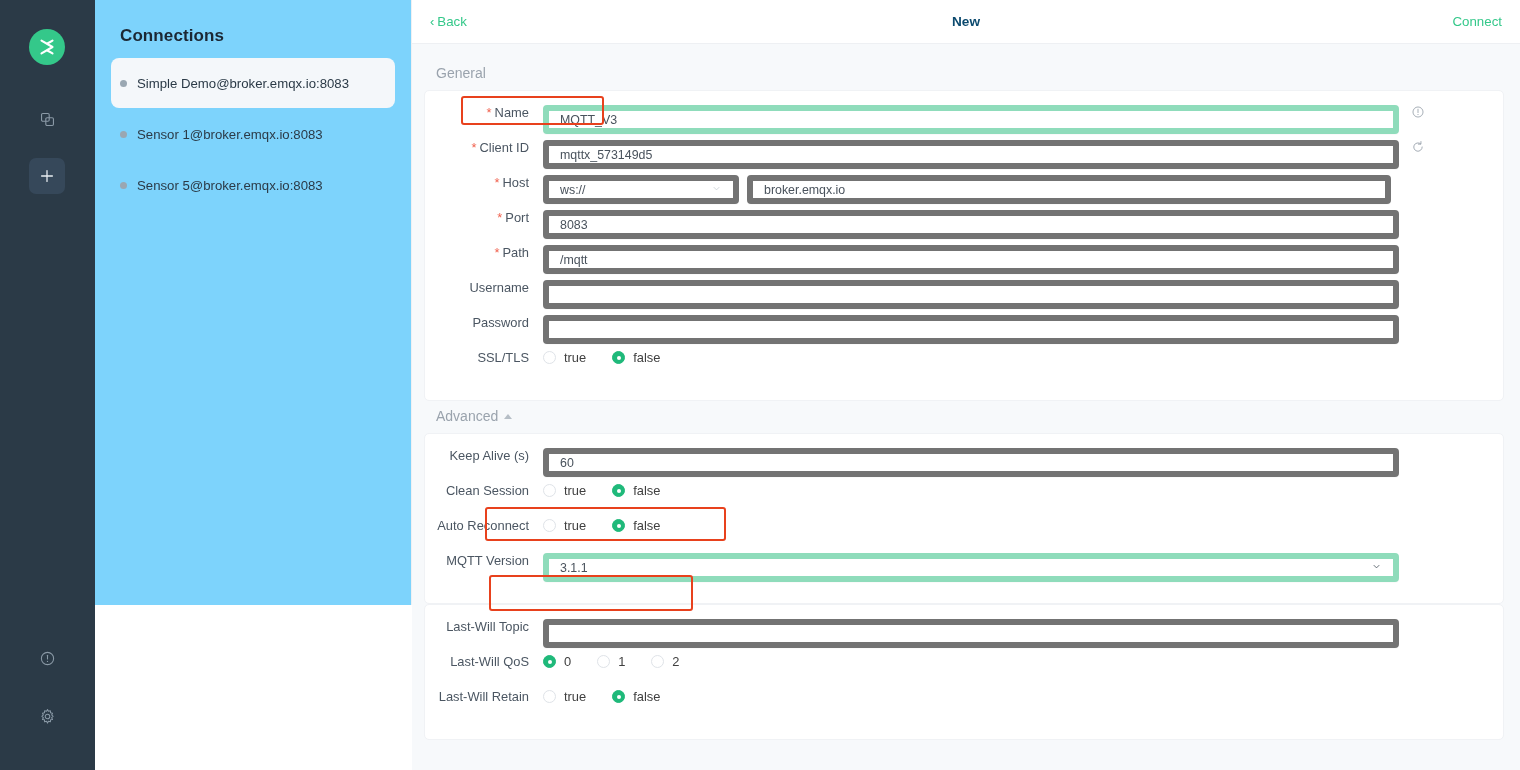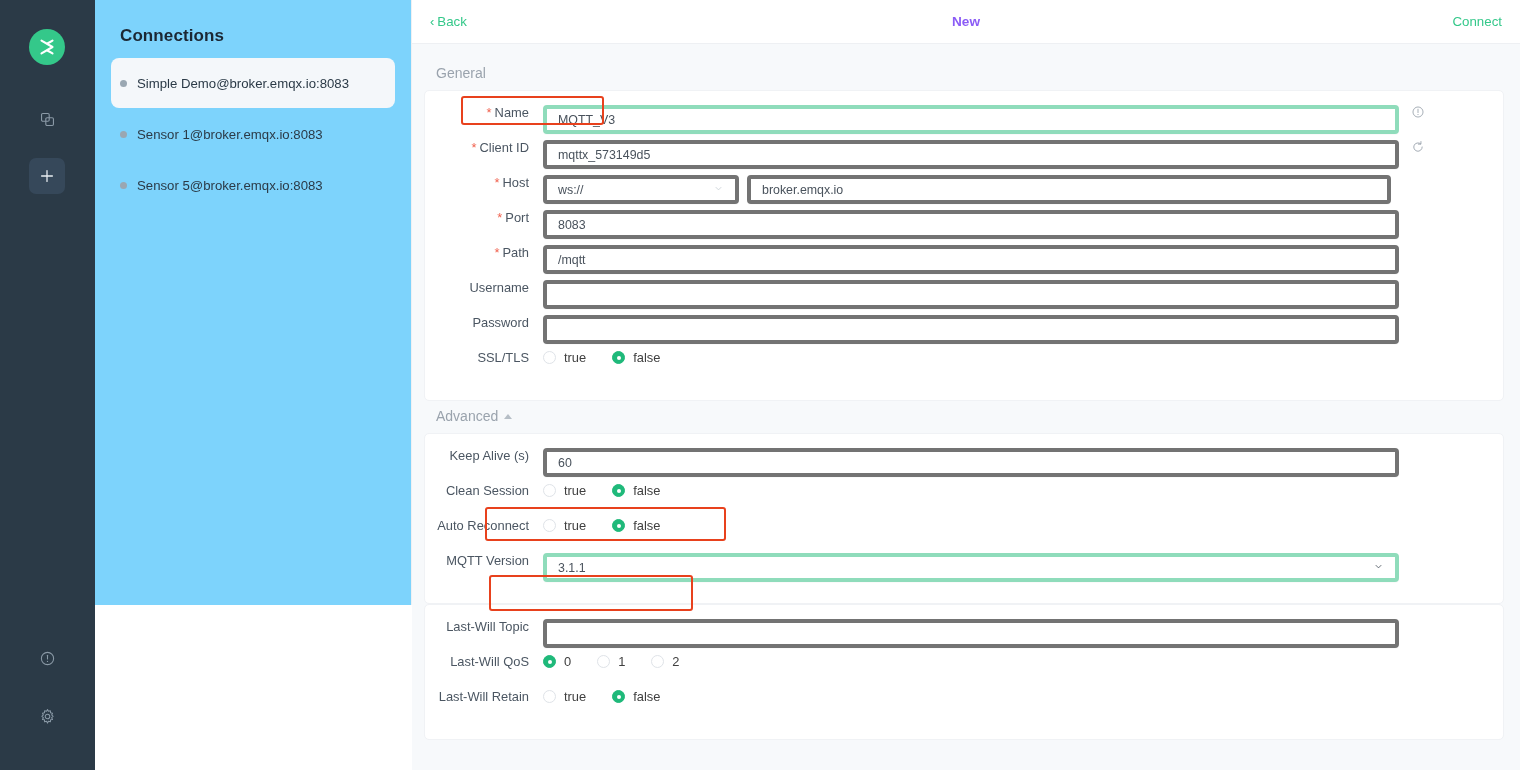"New" .top-title { color: #8b5cf6 -> #0c4a6e }
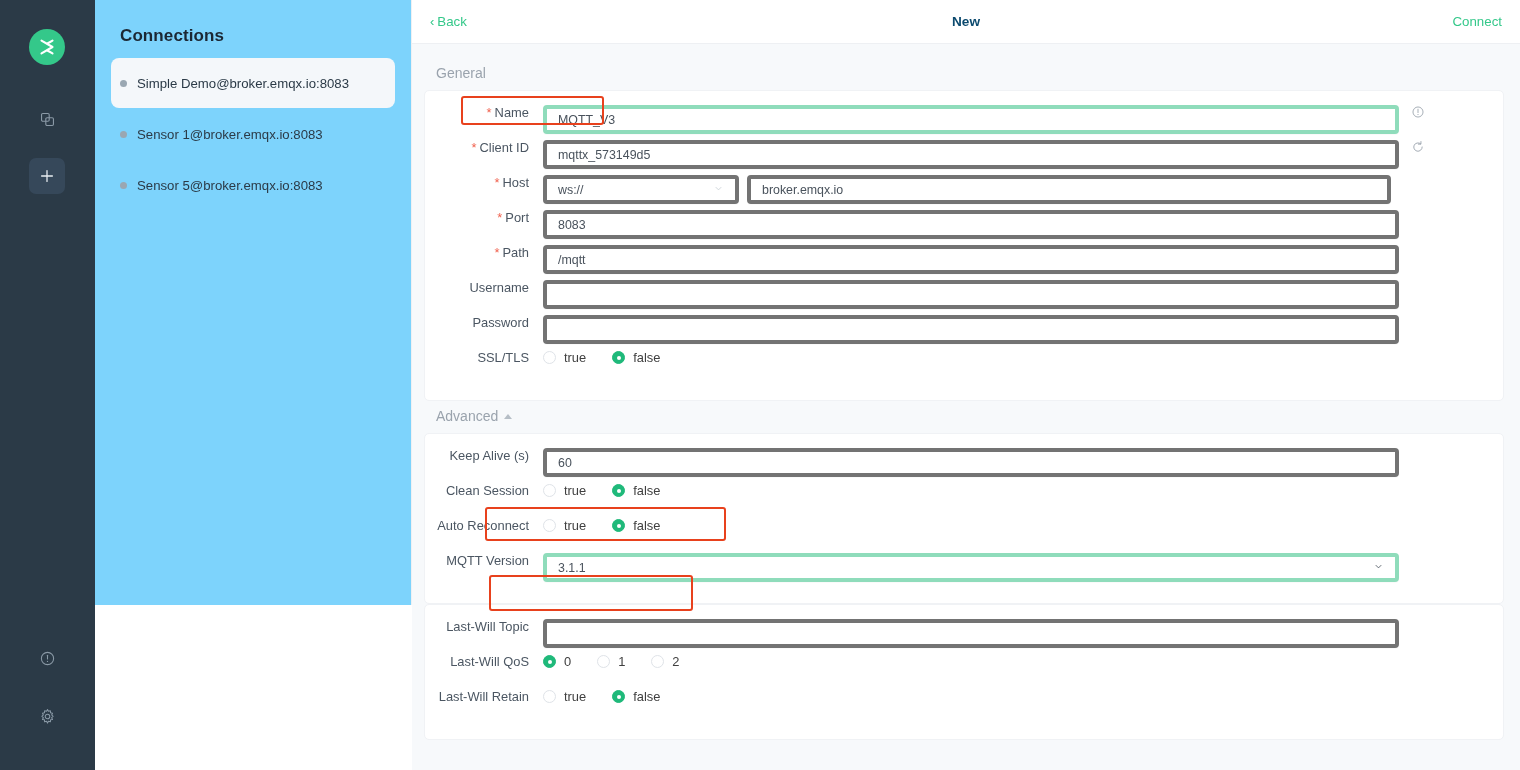"MQTT_V3" .fld { border: 4px solid #737373 -> 6px solid #737373 }
